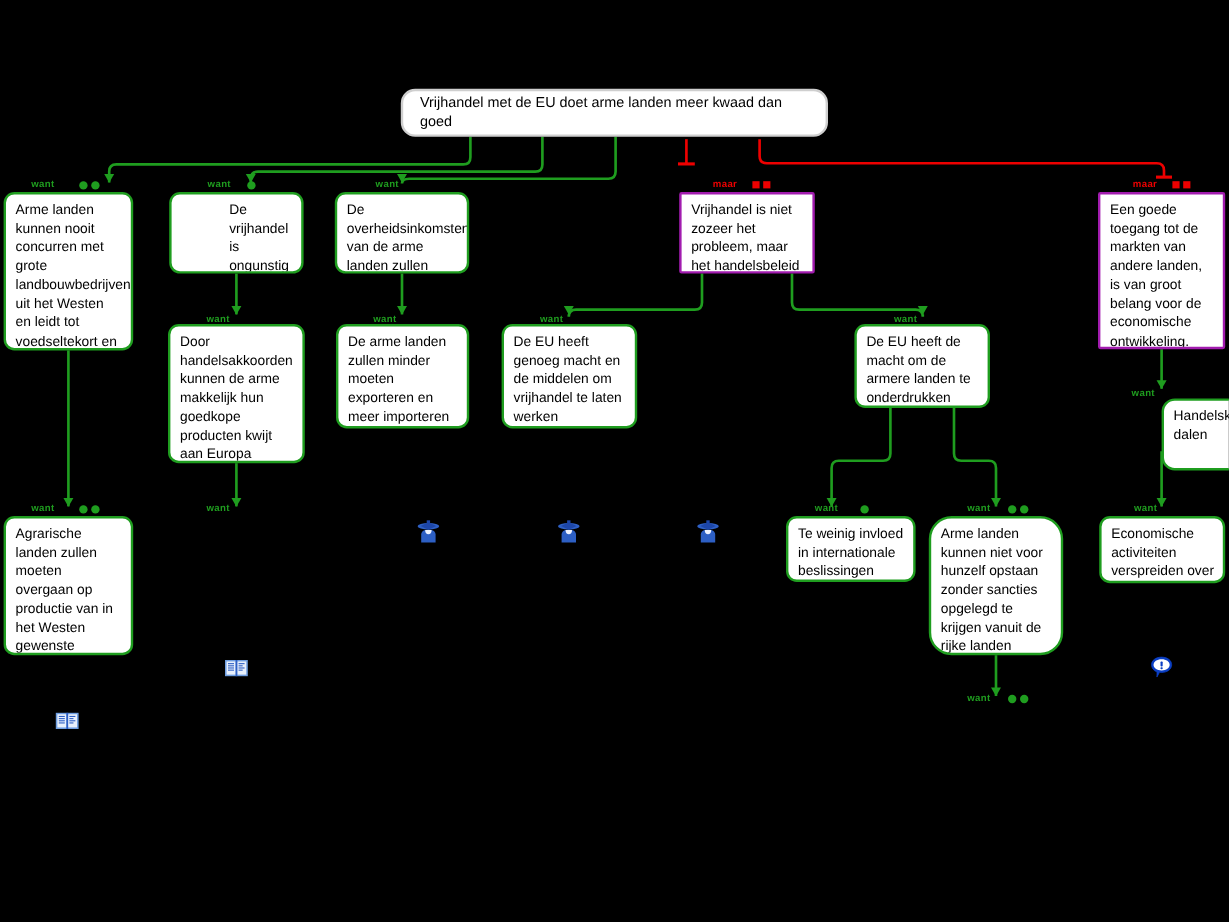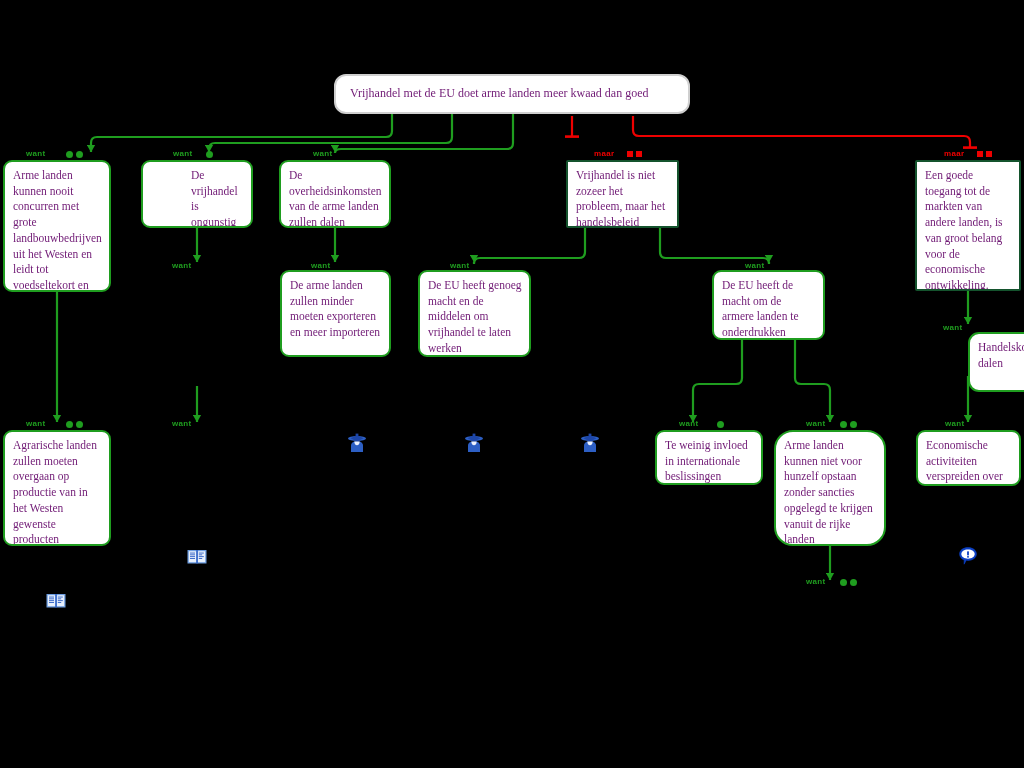"Vrijhandel met de EU doet" .node { color: #701a75 -> #000000; font-family: Liberation Serif, serif -> none }
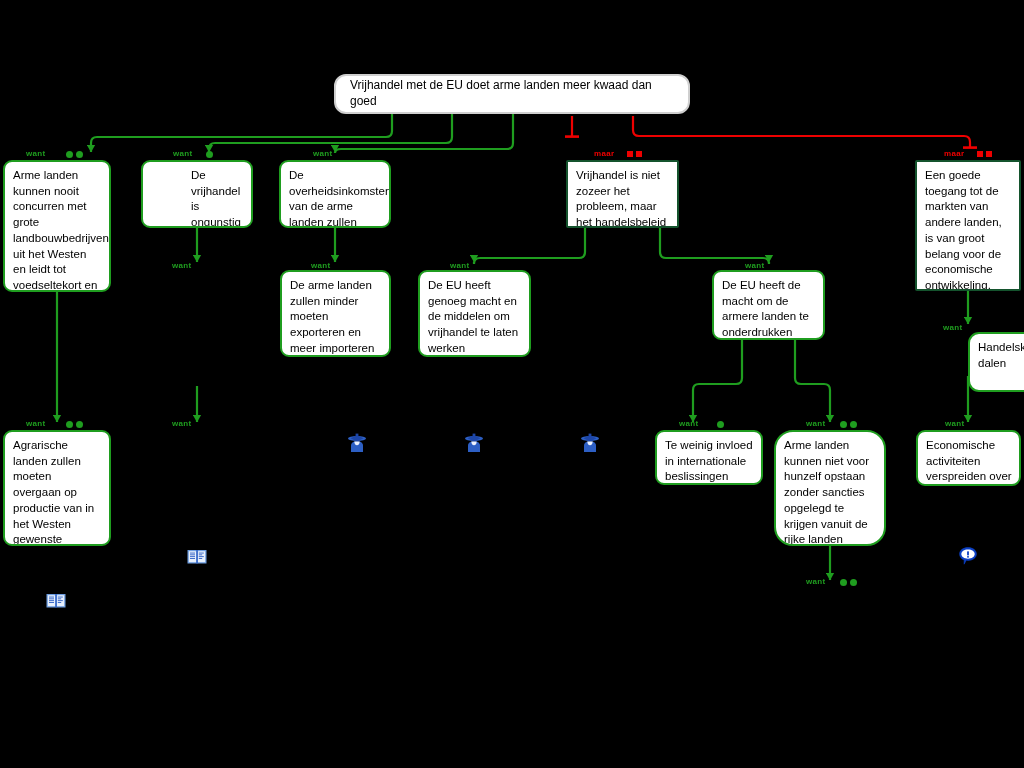"Vrijhandel is niet zozeer het" .node.objection { border: 2px solid #14532d -> 2px solid #a21caf }
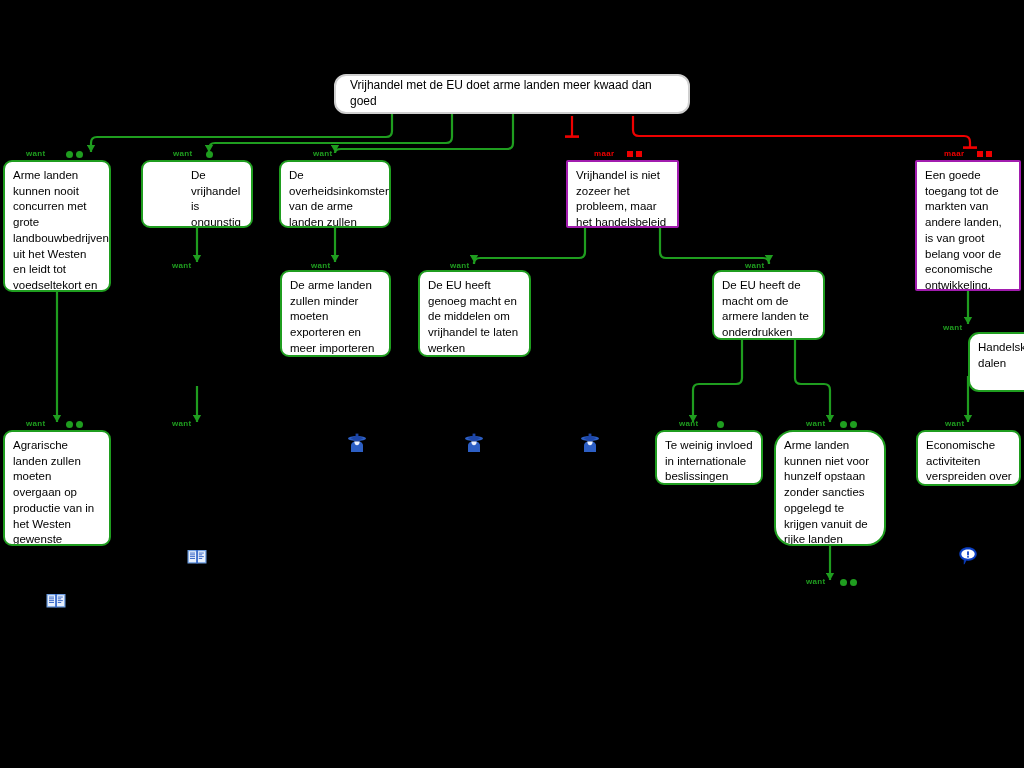"Door handelsakkoorden kunnen de arme" div.node { html: none -> <div>Door handelsakkoorden kunnen de arme makkelijk hun goedkope producten kwijt aan Europa</div> }
